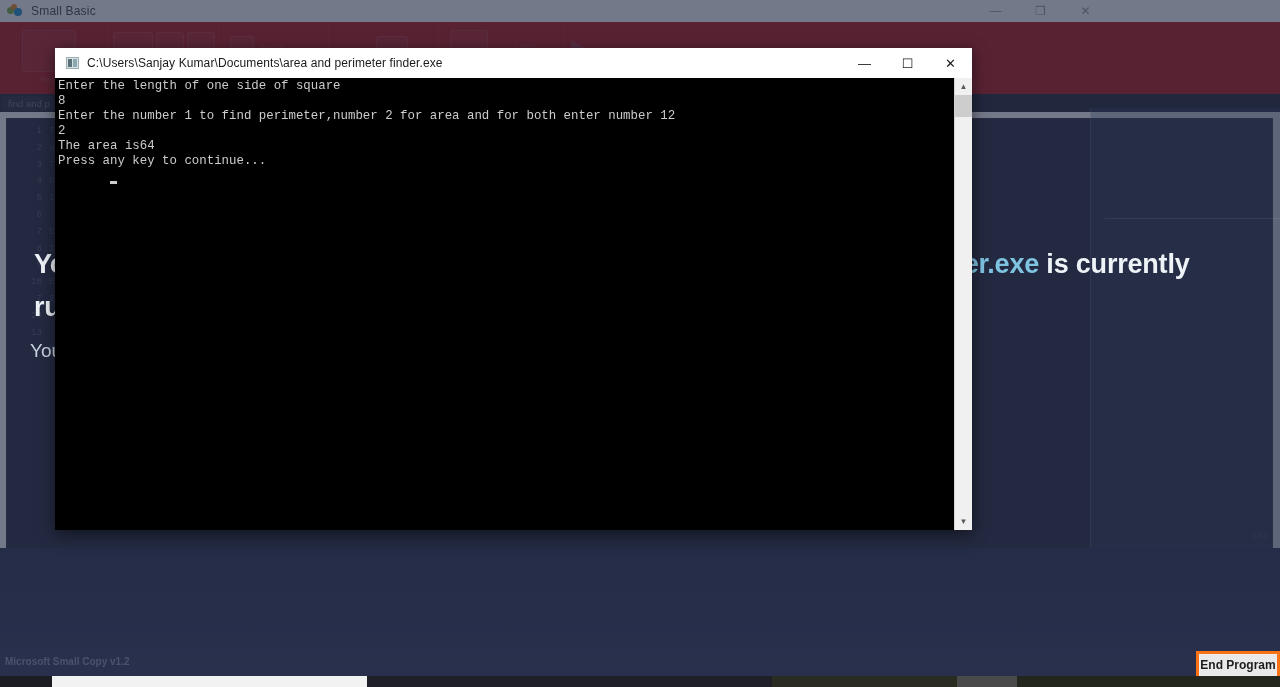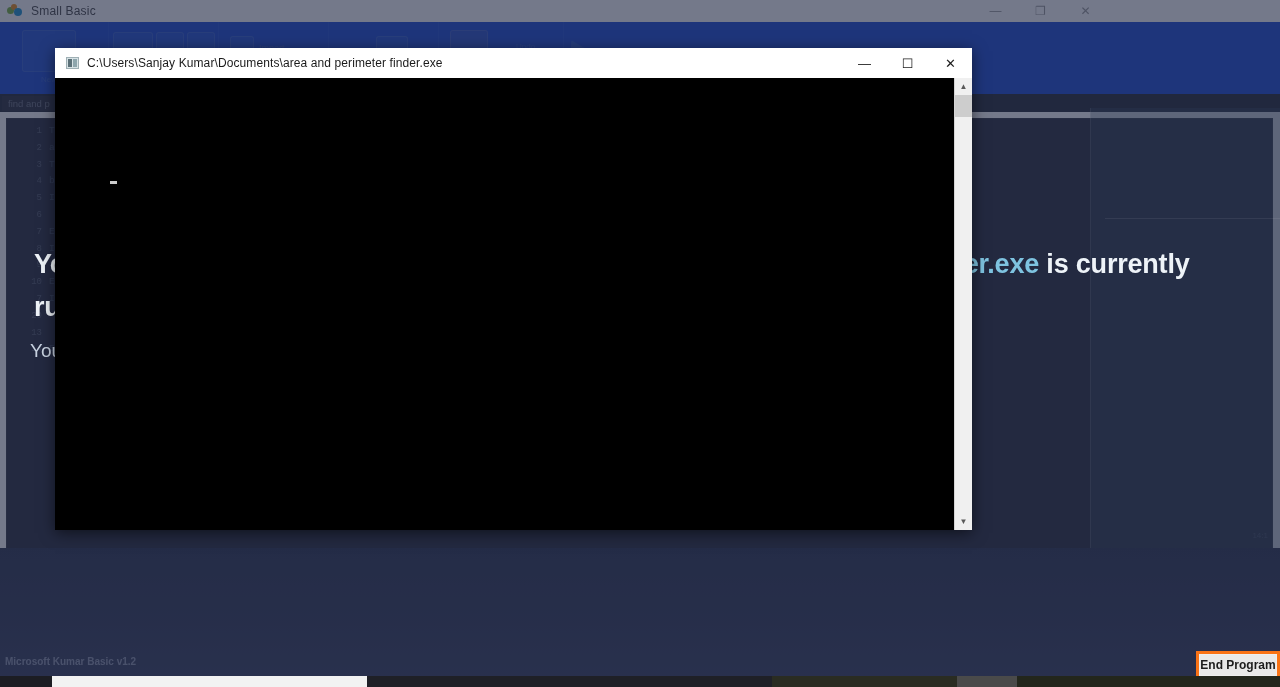"Undo" .sb-ribbon { background: #1d4ed8 -> #b91c1c }
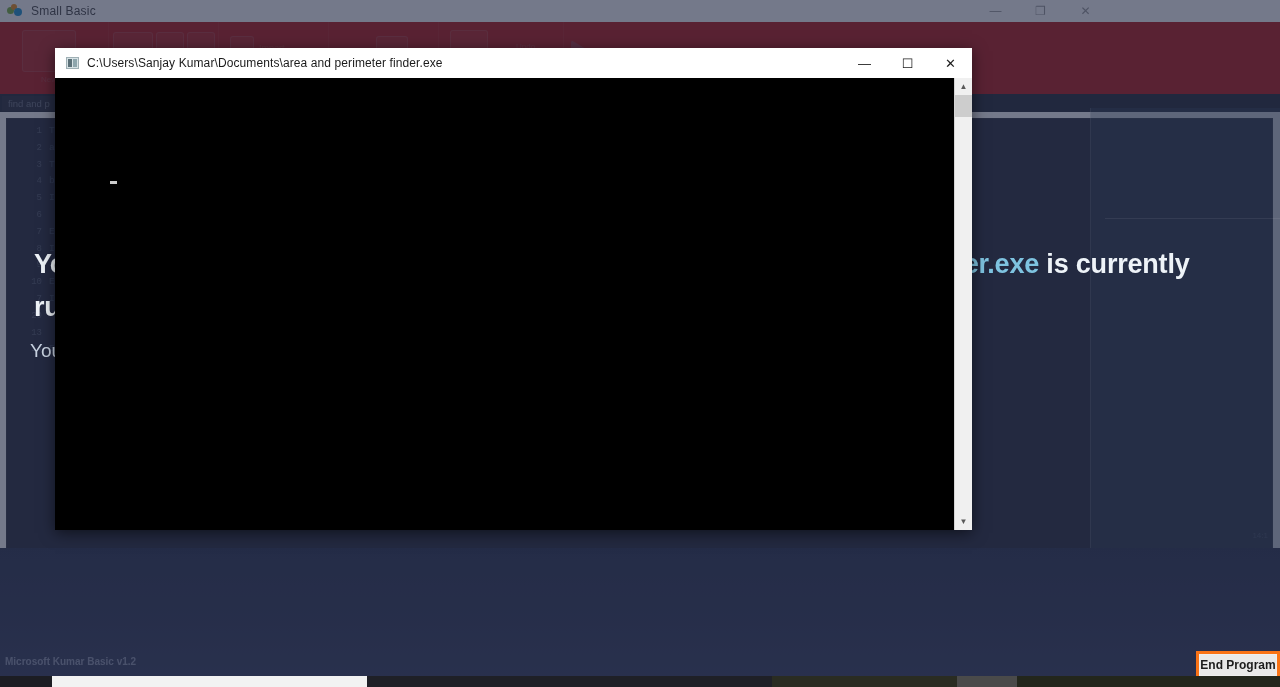"Enter the length of one" div.console-text { html: none -> <div>Enter the length of one side of square 8 Enter the number 1 to find perimeter,number 2 for area and for both enter number 12 2 The area is64 Press any key to continue...</div> }
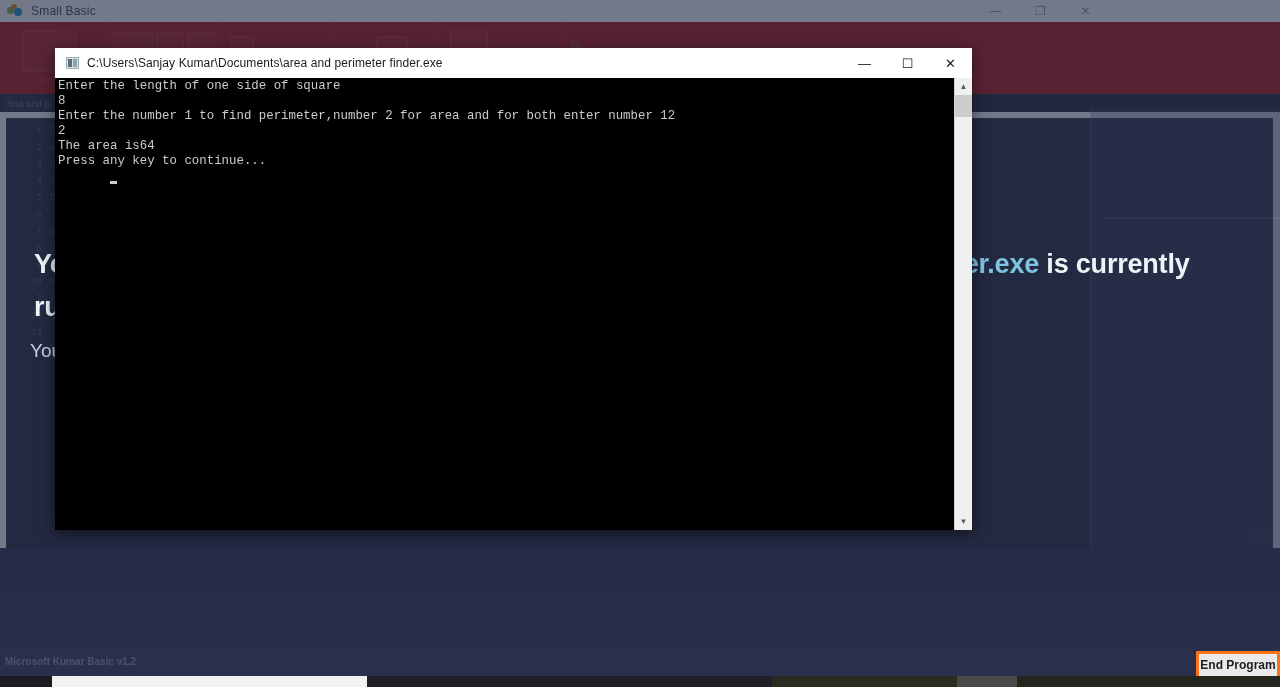"Microsoft Kumar Basic v1.2" div.sb-status-text { text: Kumar Basic -> Small Copy }
